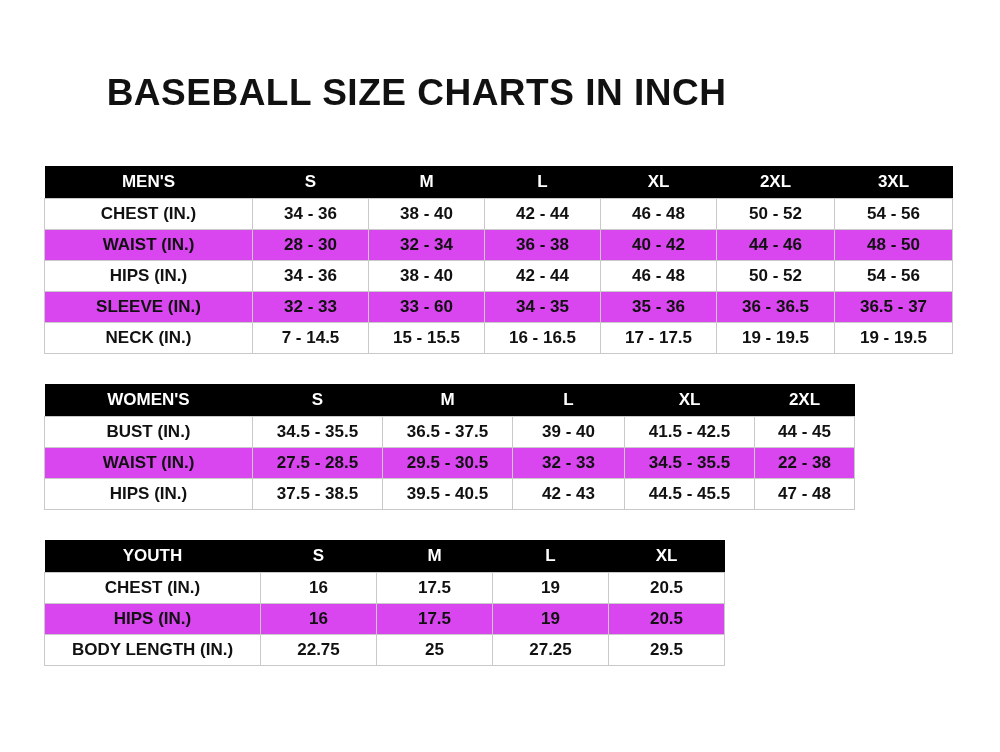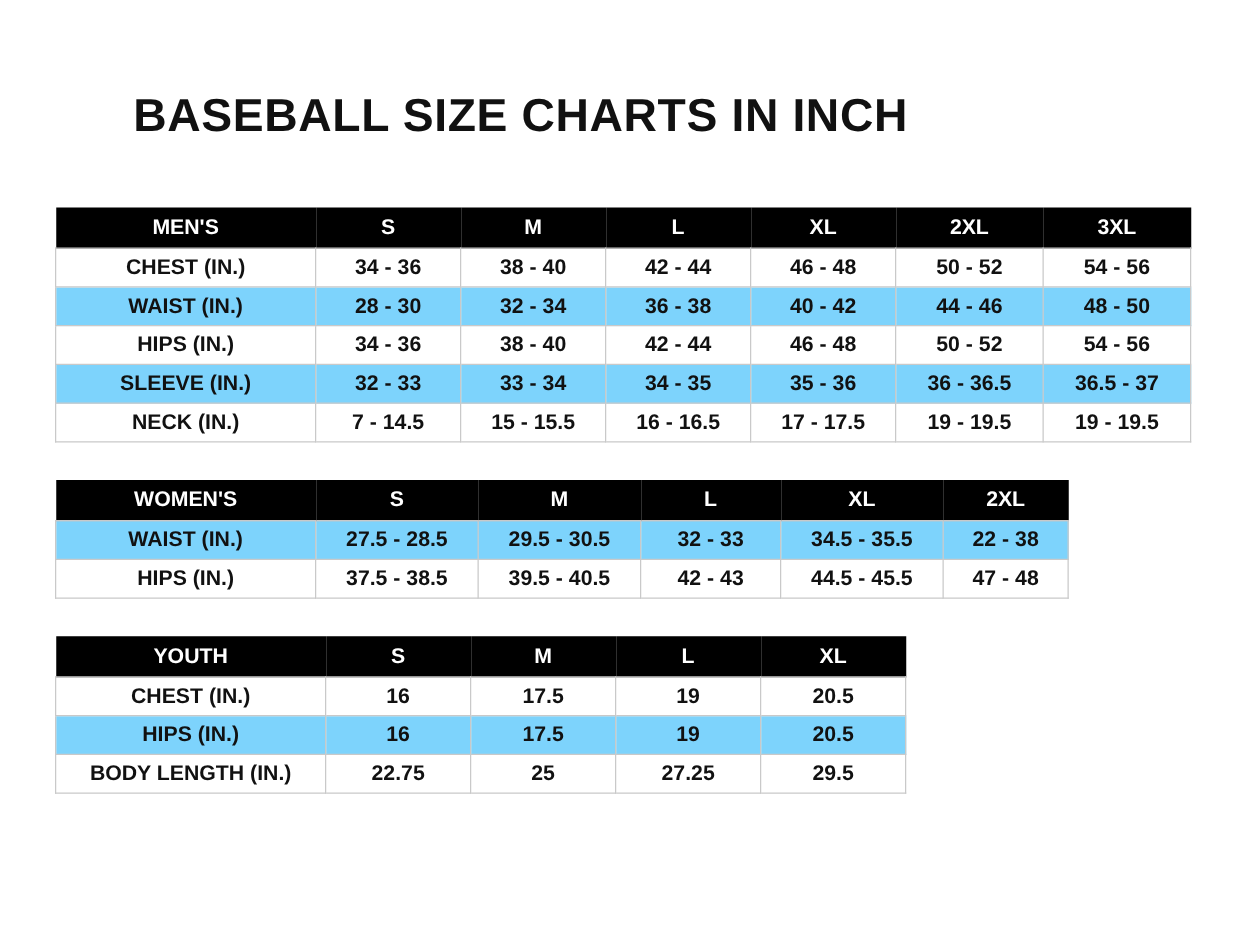"WAIST (IN.)" tbody tr.alt td { background: #7dd3fc -> #d946ef }
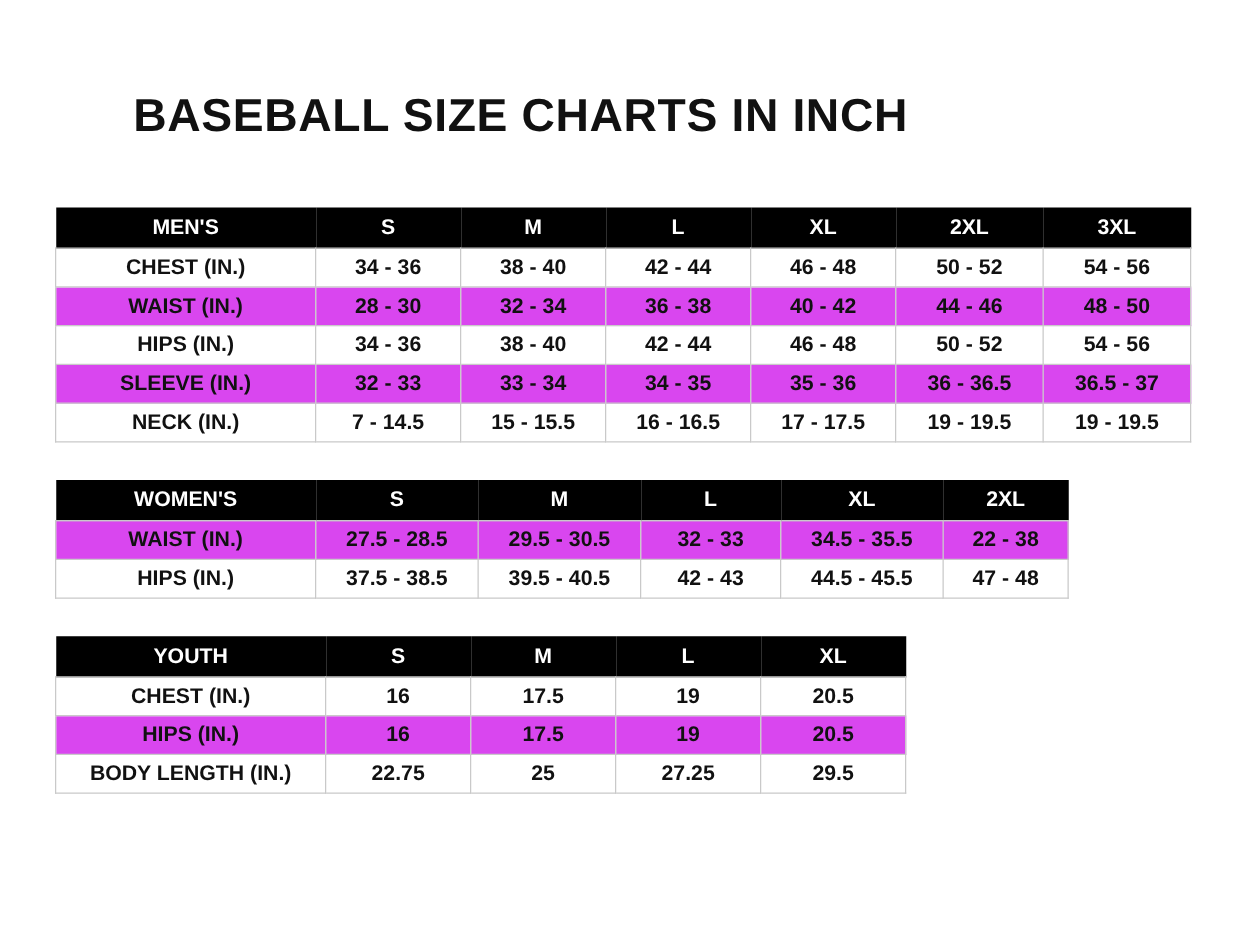"33 - 34" td { text: 34 -> 60 }
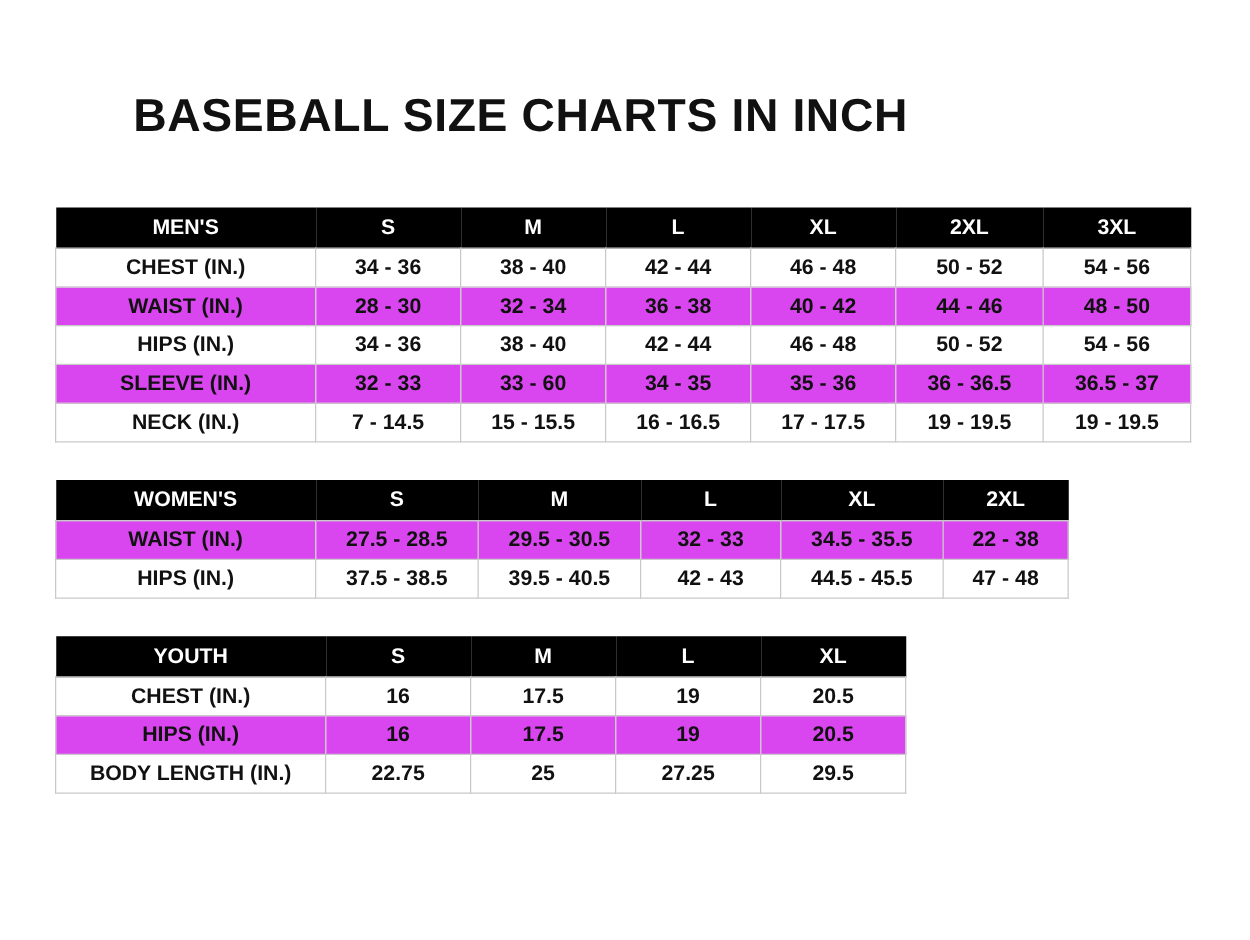"BUST (IN.)" tr { html: none -> <tr> <td>BUST (IN.)</td> <td>34.5 - 35.5</td> <td>36.5 - 37.5</td> <td>39 - 40</td> <td>41.5 - 42.5</td> <td>44 - 45</td> </tr> }
